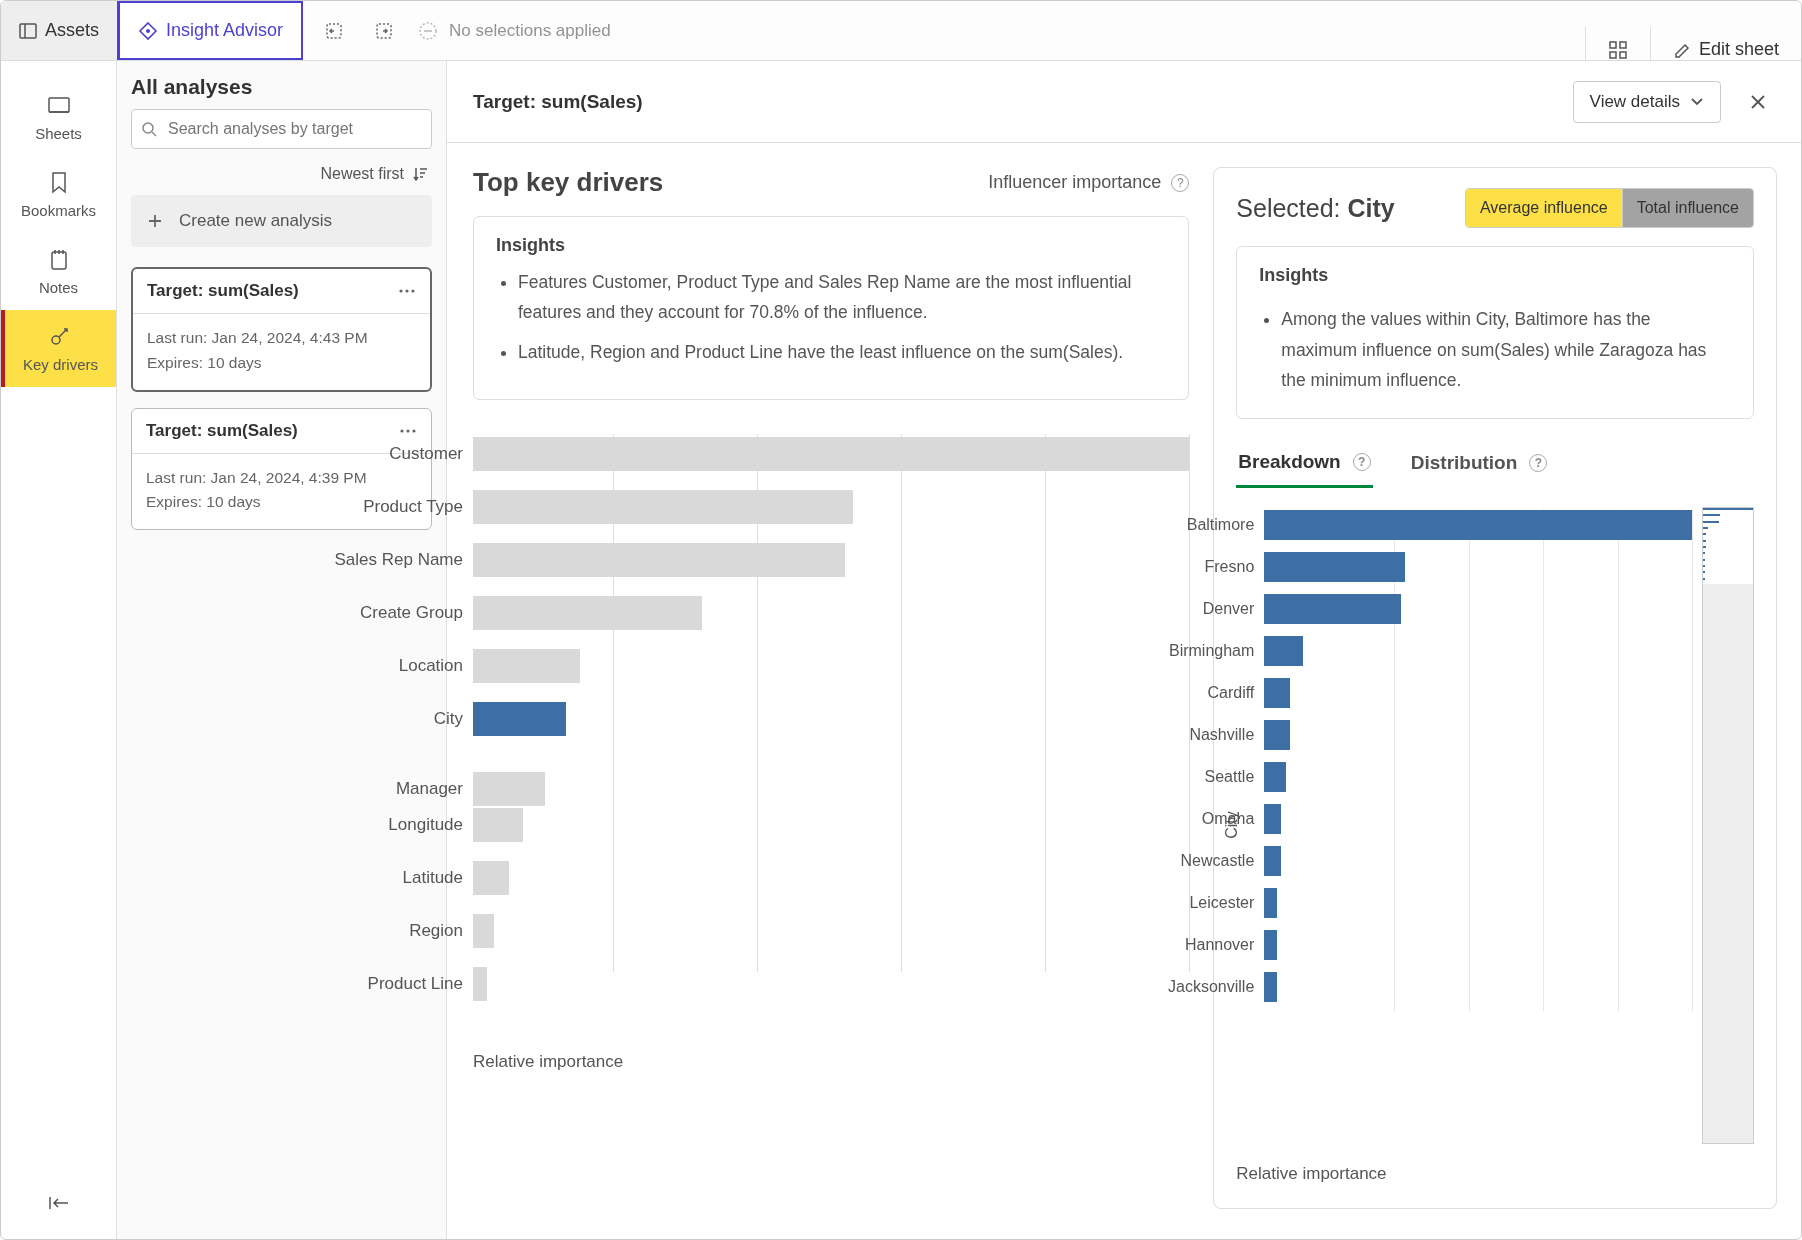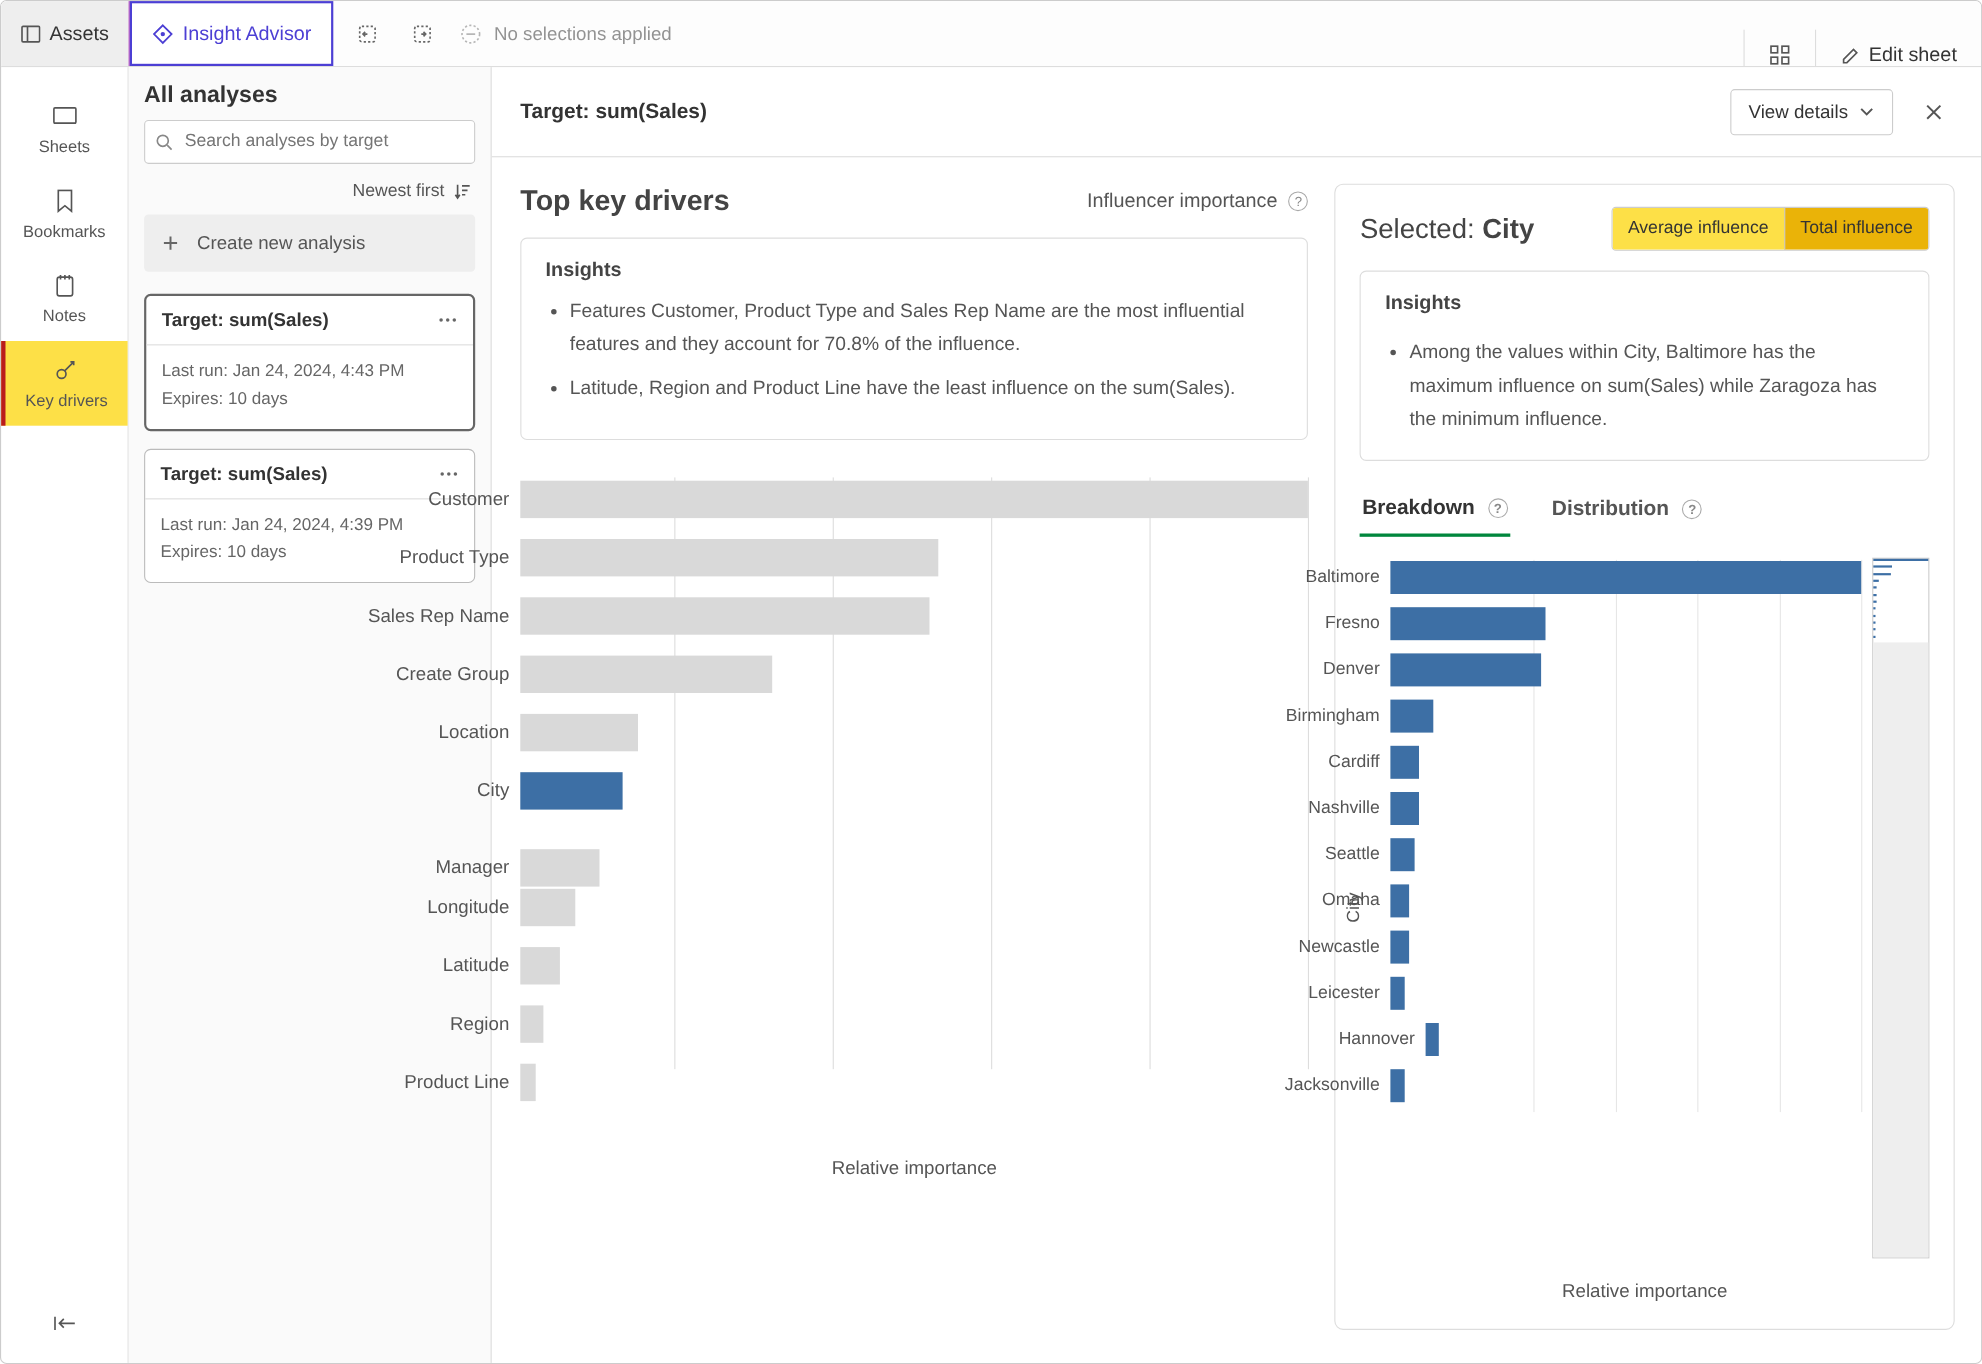"Total influence" .toggle-group button { background: #eab308 -> #a3a3a3 }
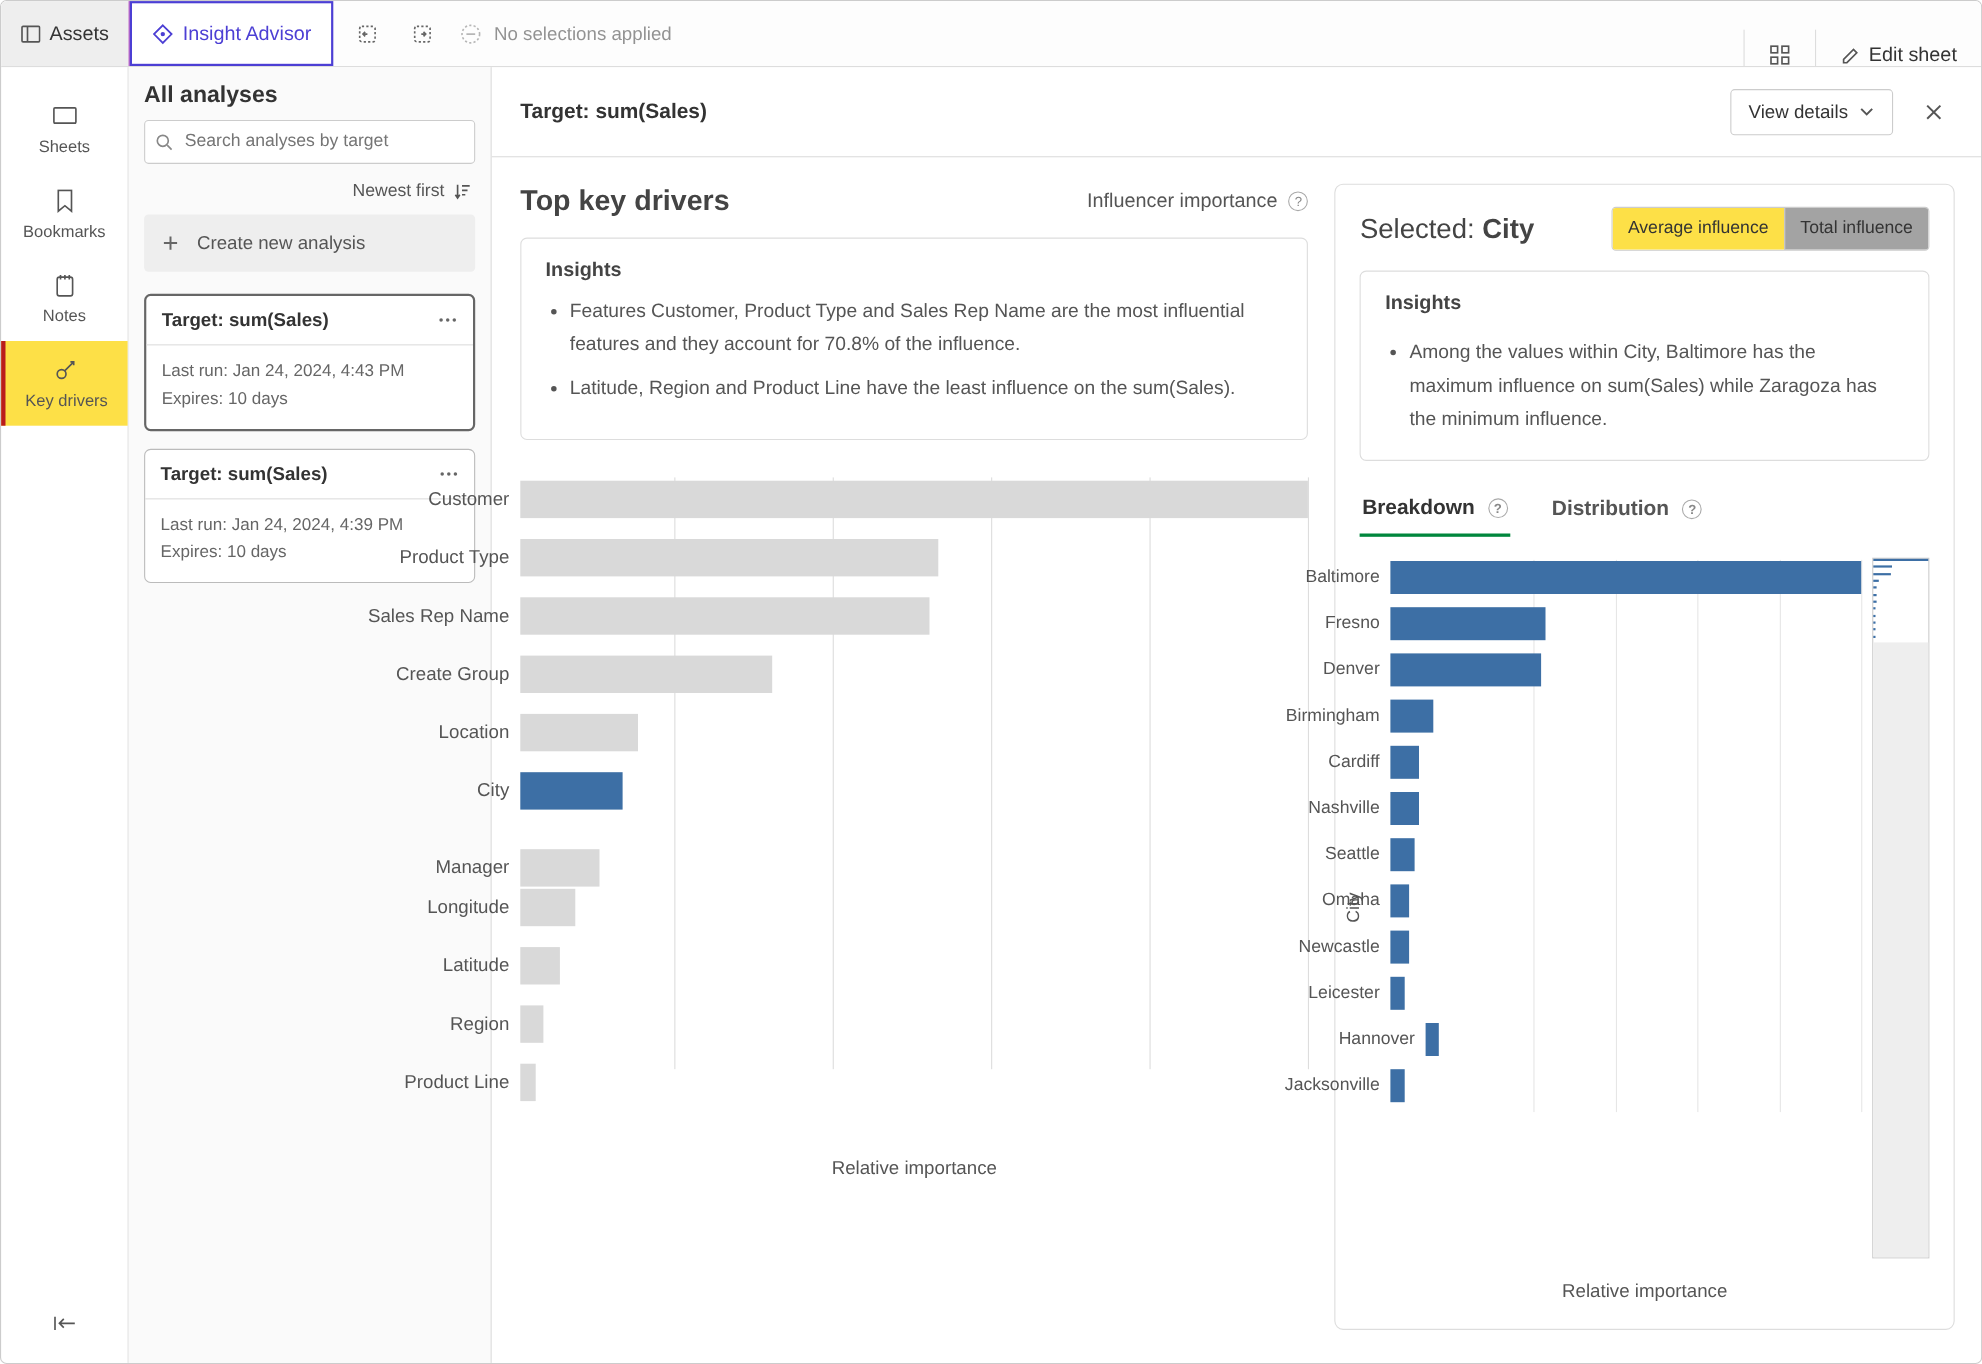"Hannover" div.c2-row { margin-left: 32px -> none }
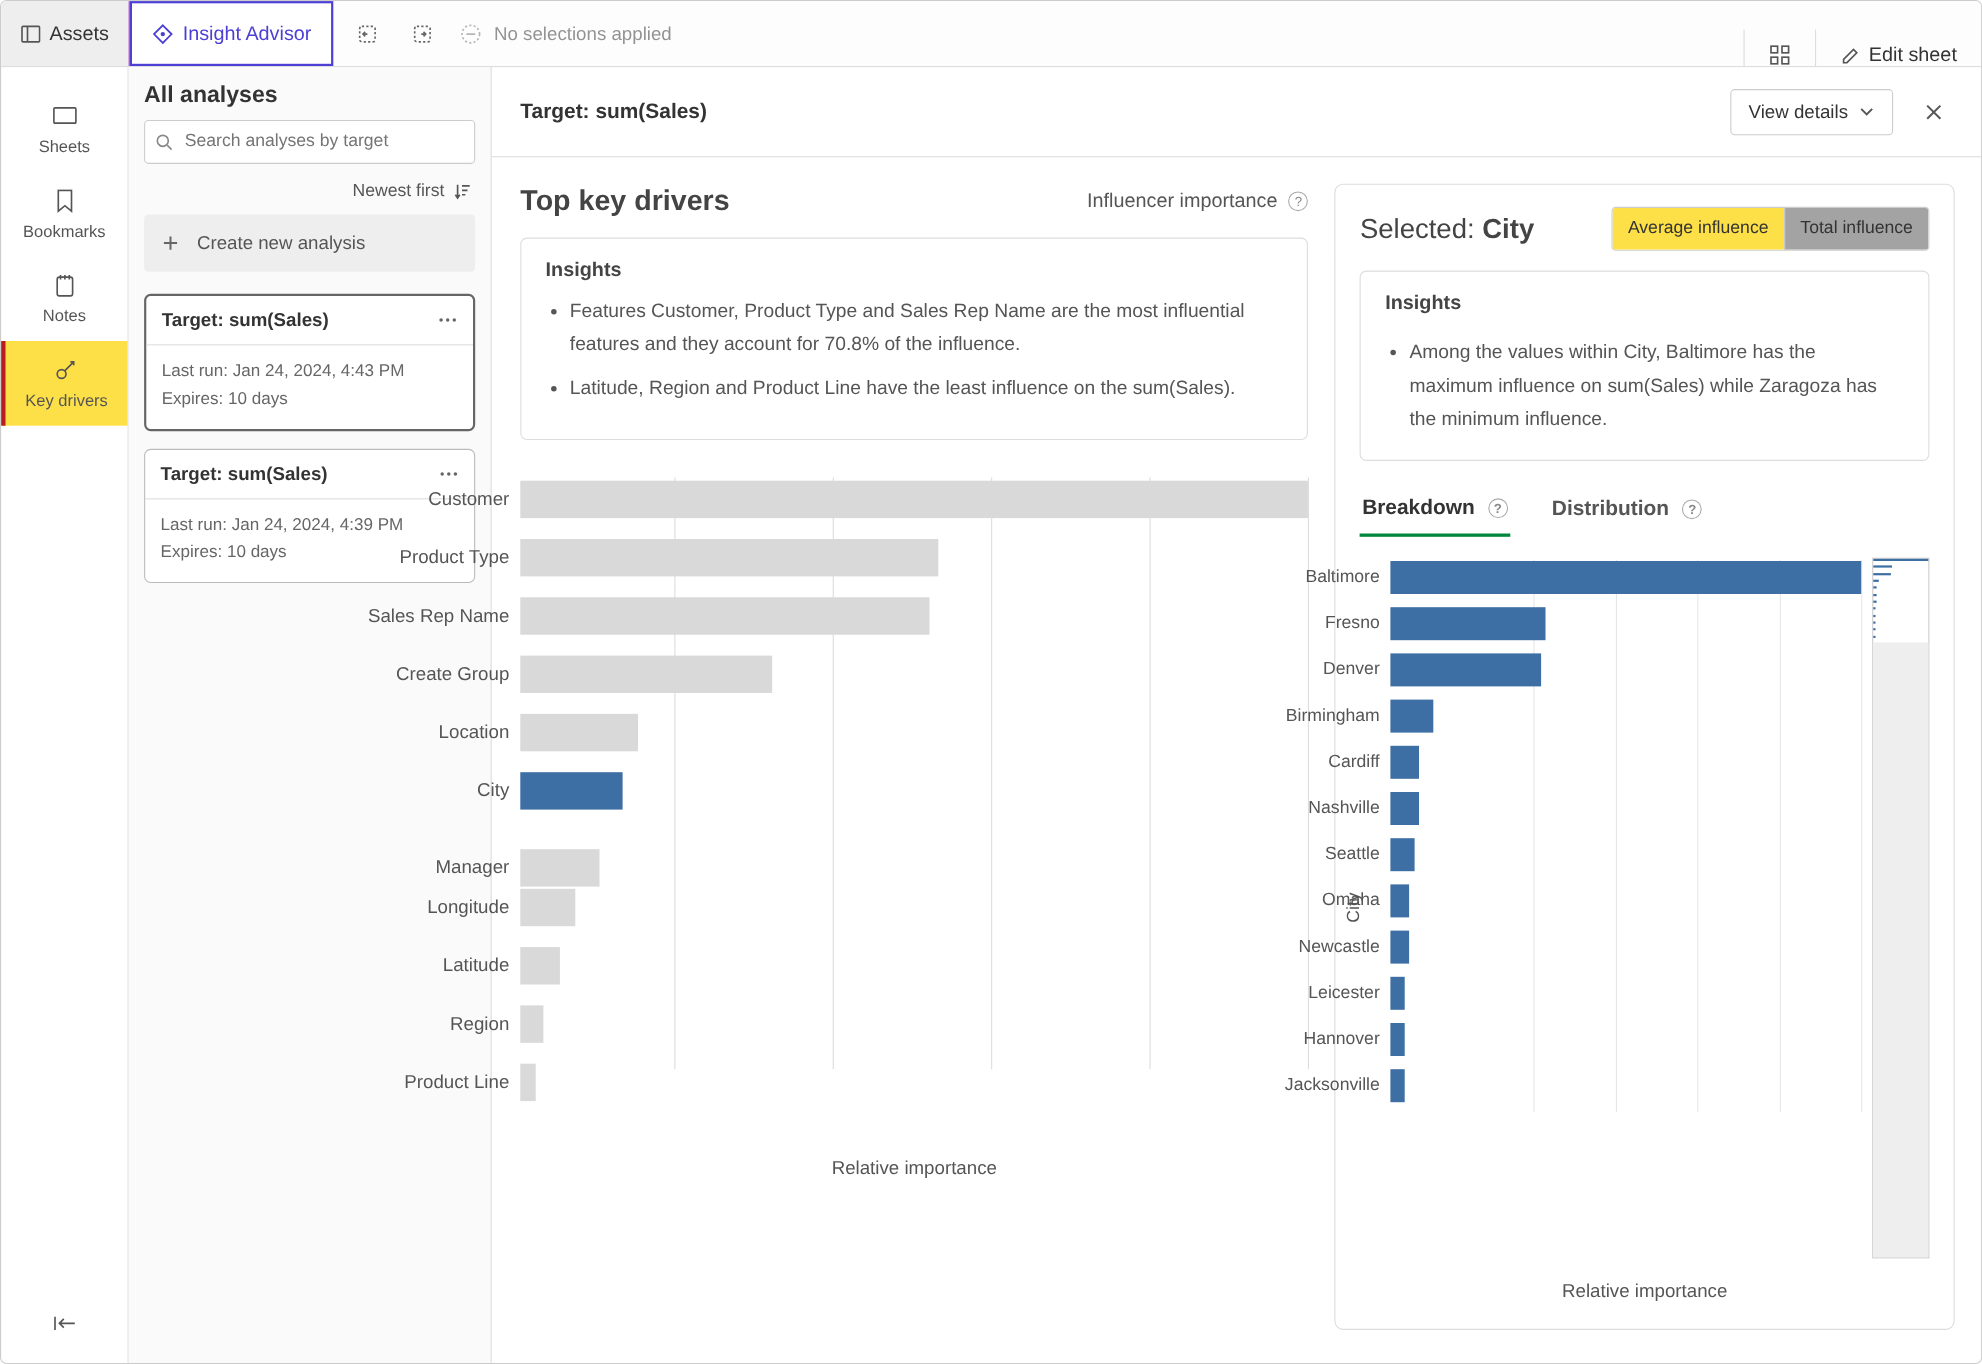"Relative importance" .xlabel { text-align: center -> left }
